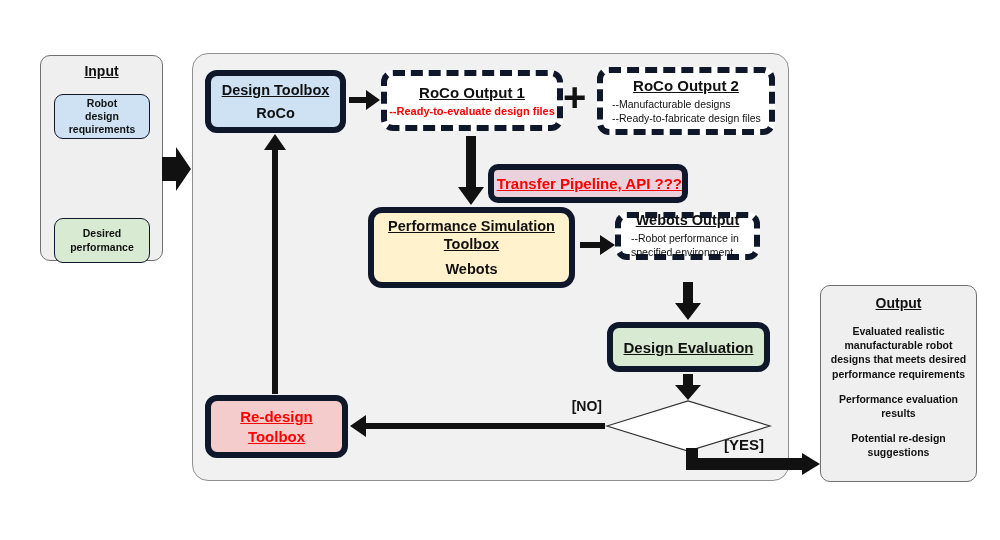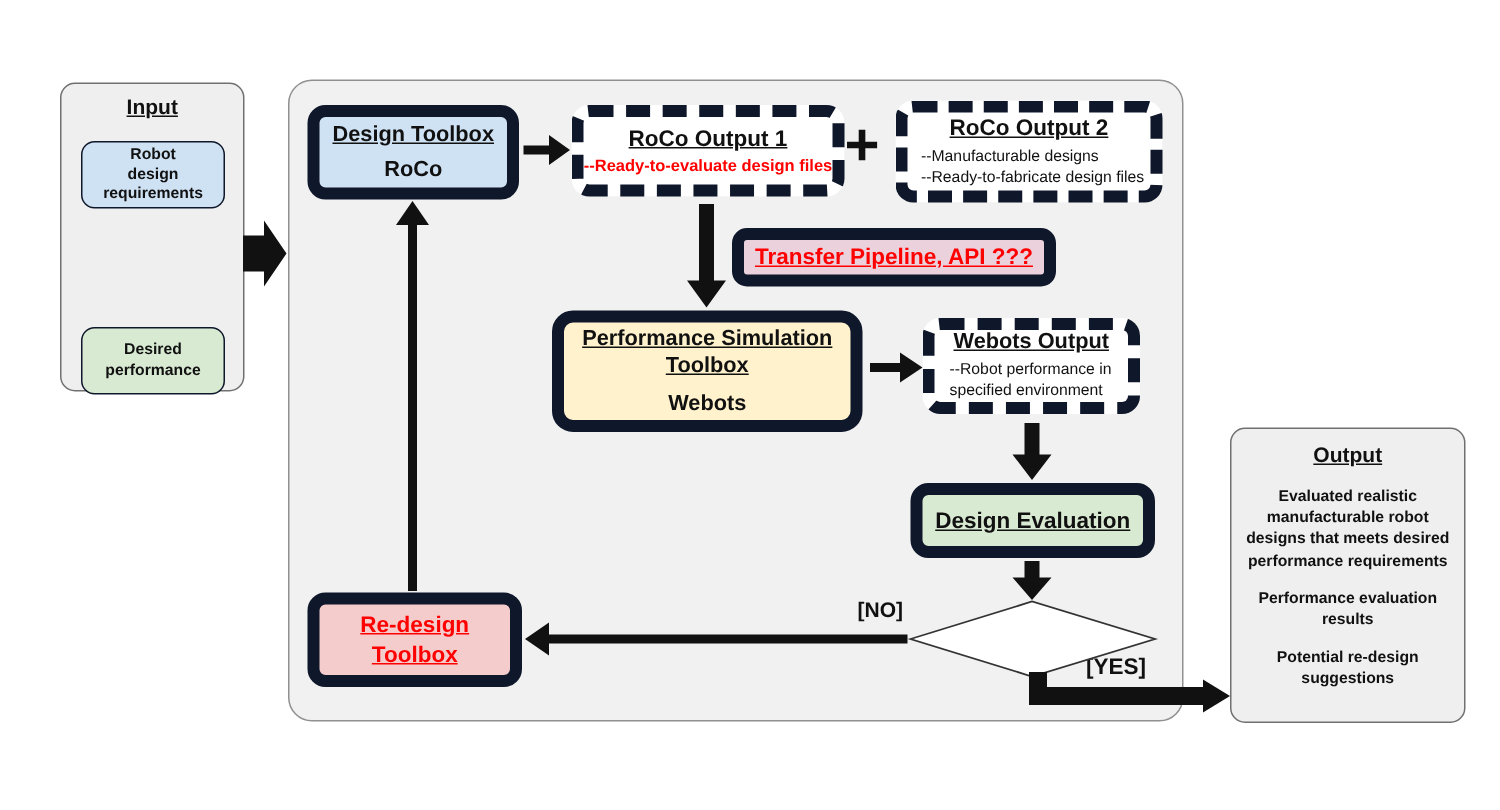"Design Toolbox" .node { border: 8px solid #0f172a -> 6px solid #0f172a }
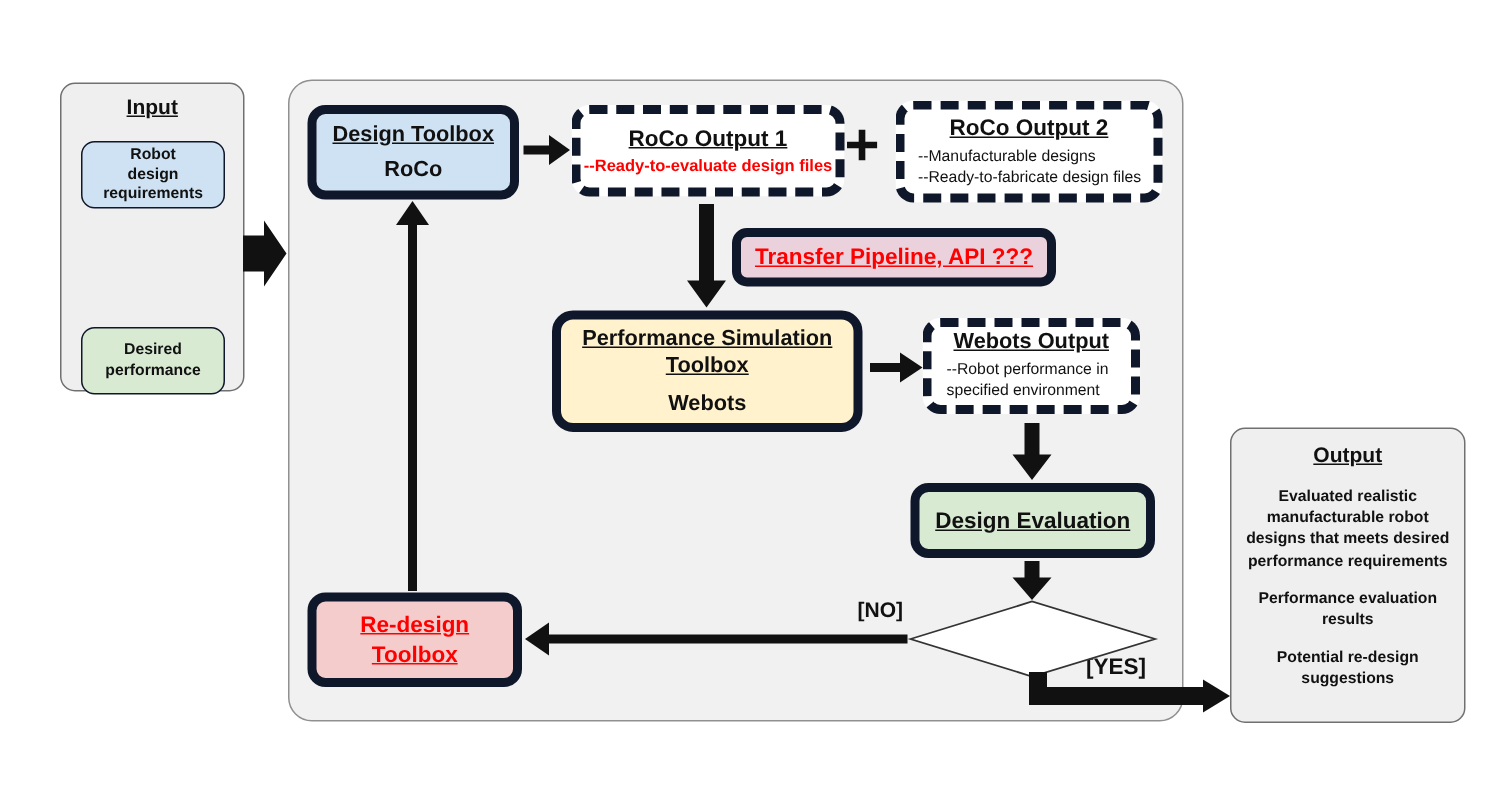"Transfer Pipeline, API ???" div.abs { align-items: none -> flex-end; top: 152px -> 164px; width: 216px -> 200px }
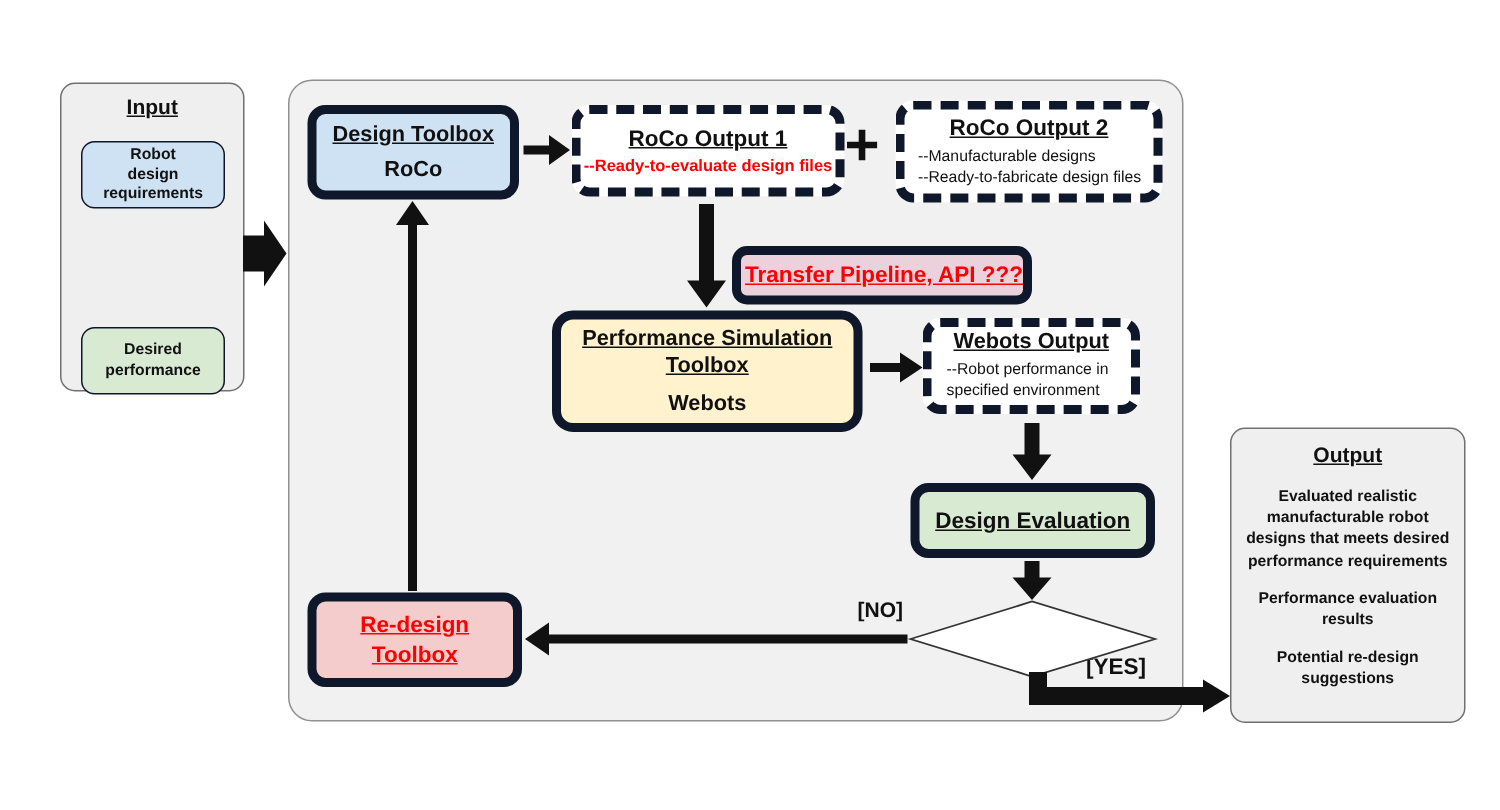"Webots Output" div.abs { height: 64px -> 48px }
